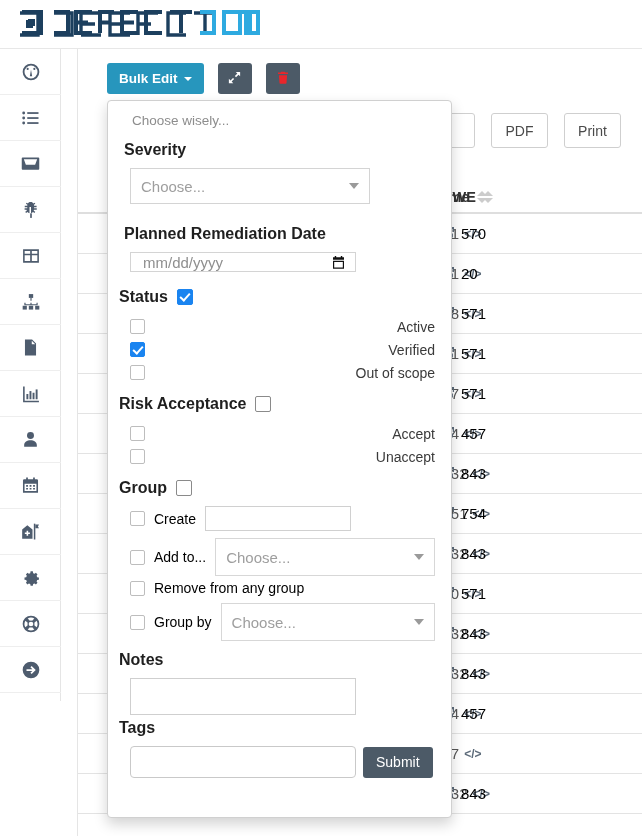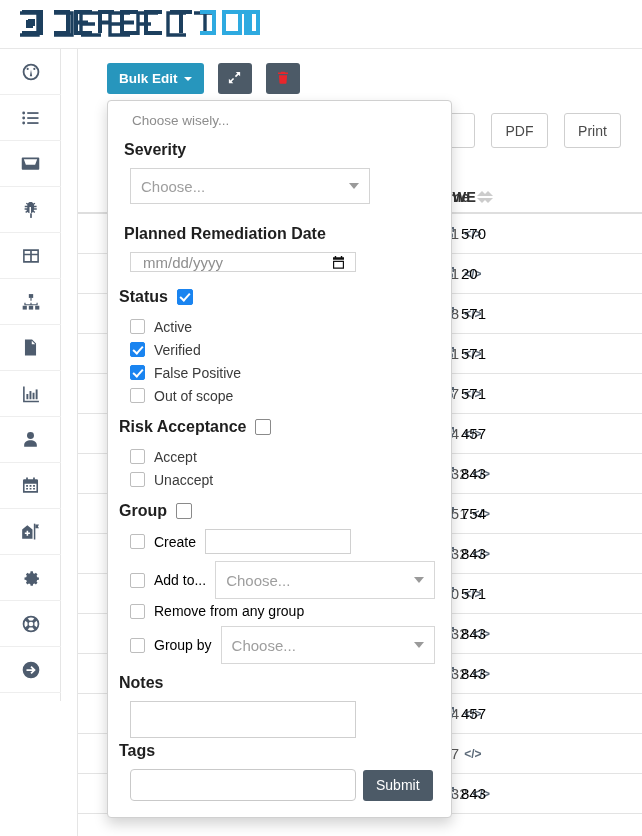"Active" .cbrow { justify-content: none -> space-between }
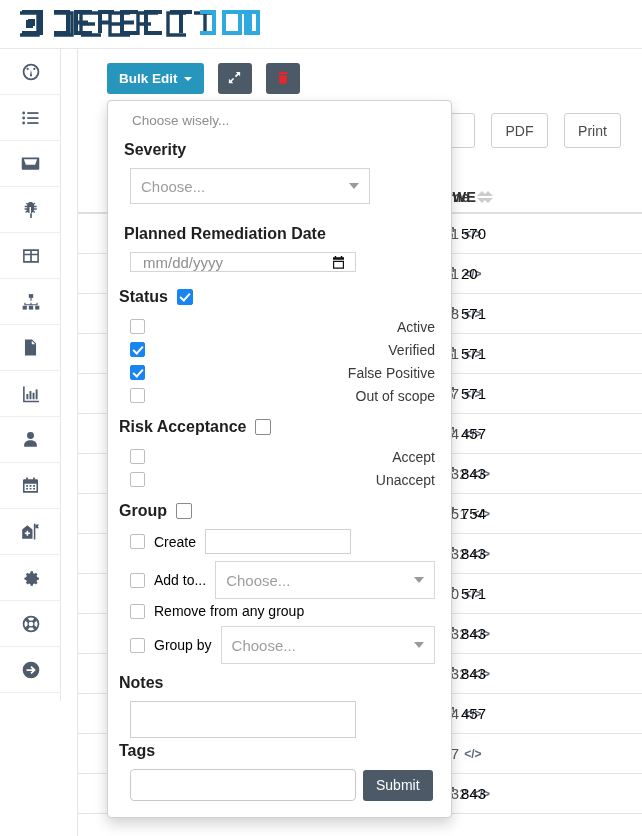"False Positive" div.cbrow { html: <div> <span></span> <span>False Positive</span> </div> -> none }
